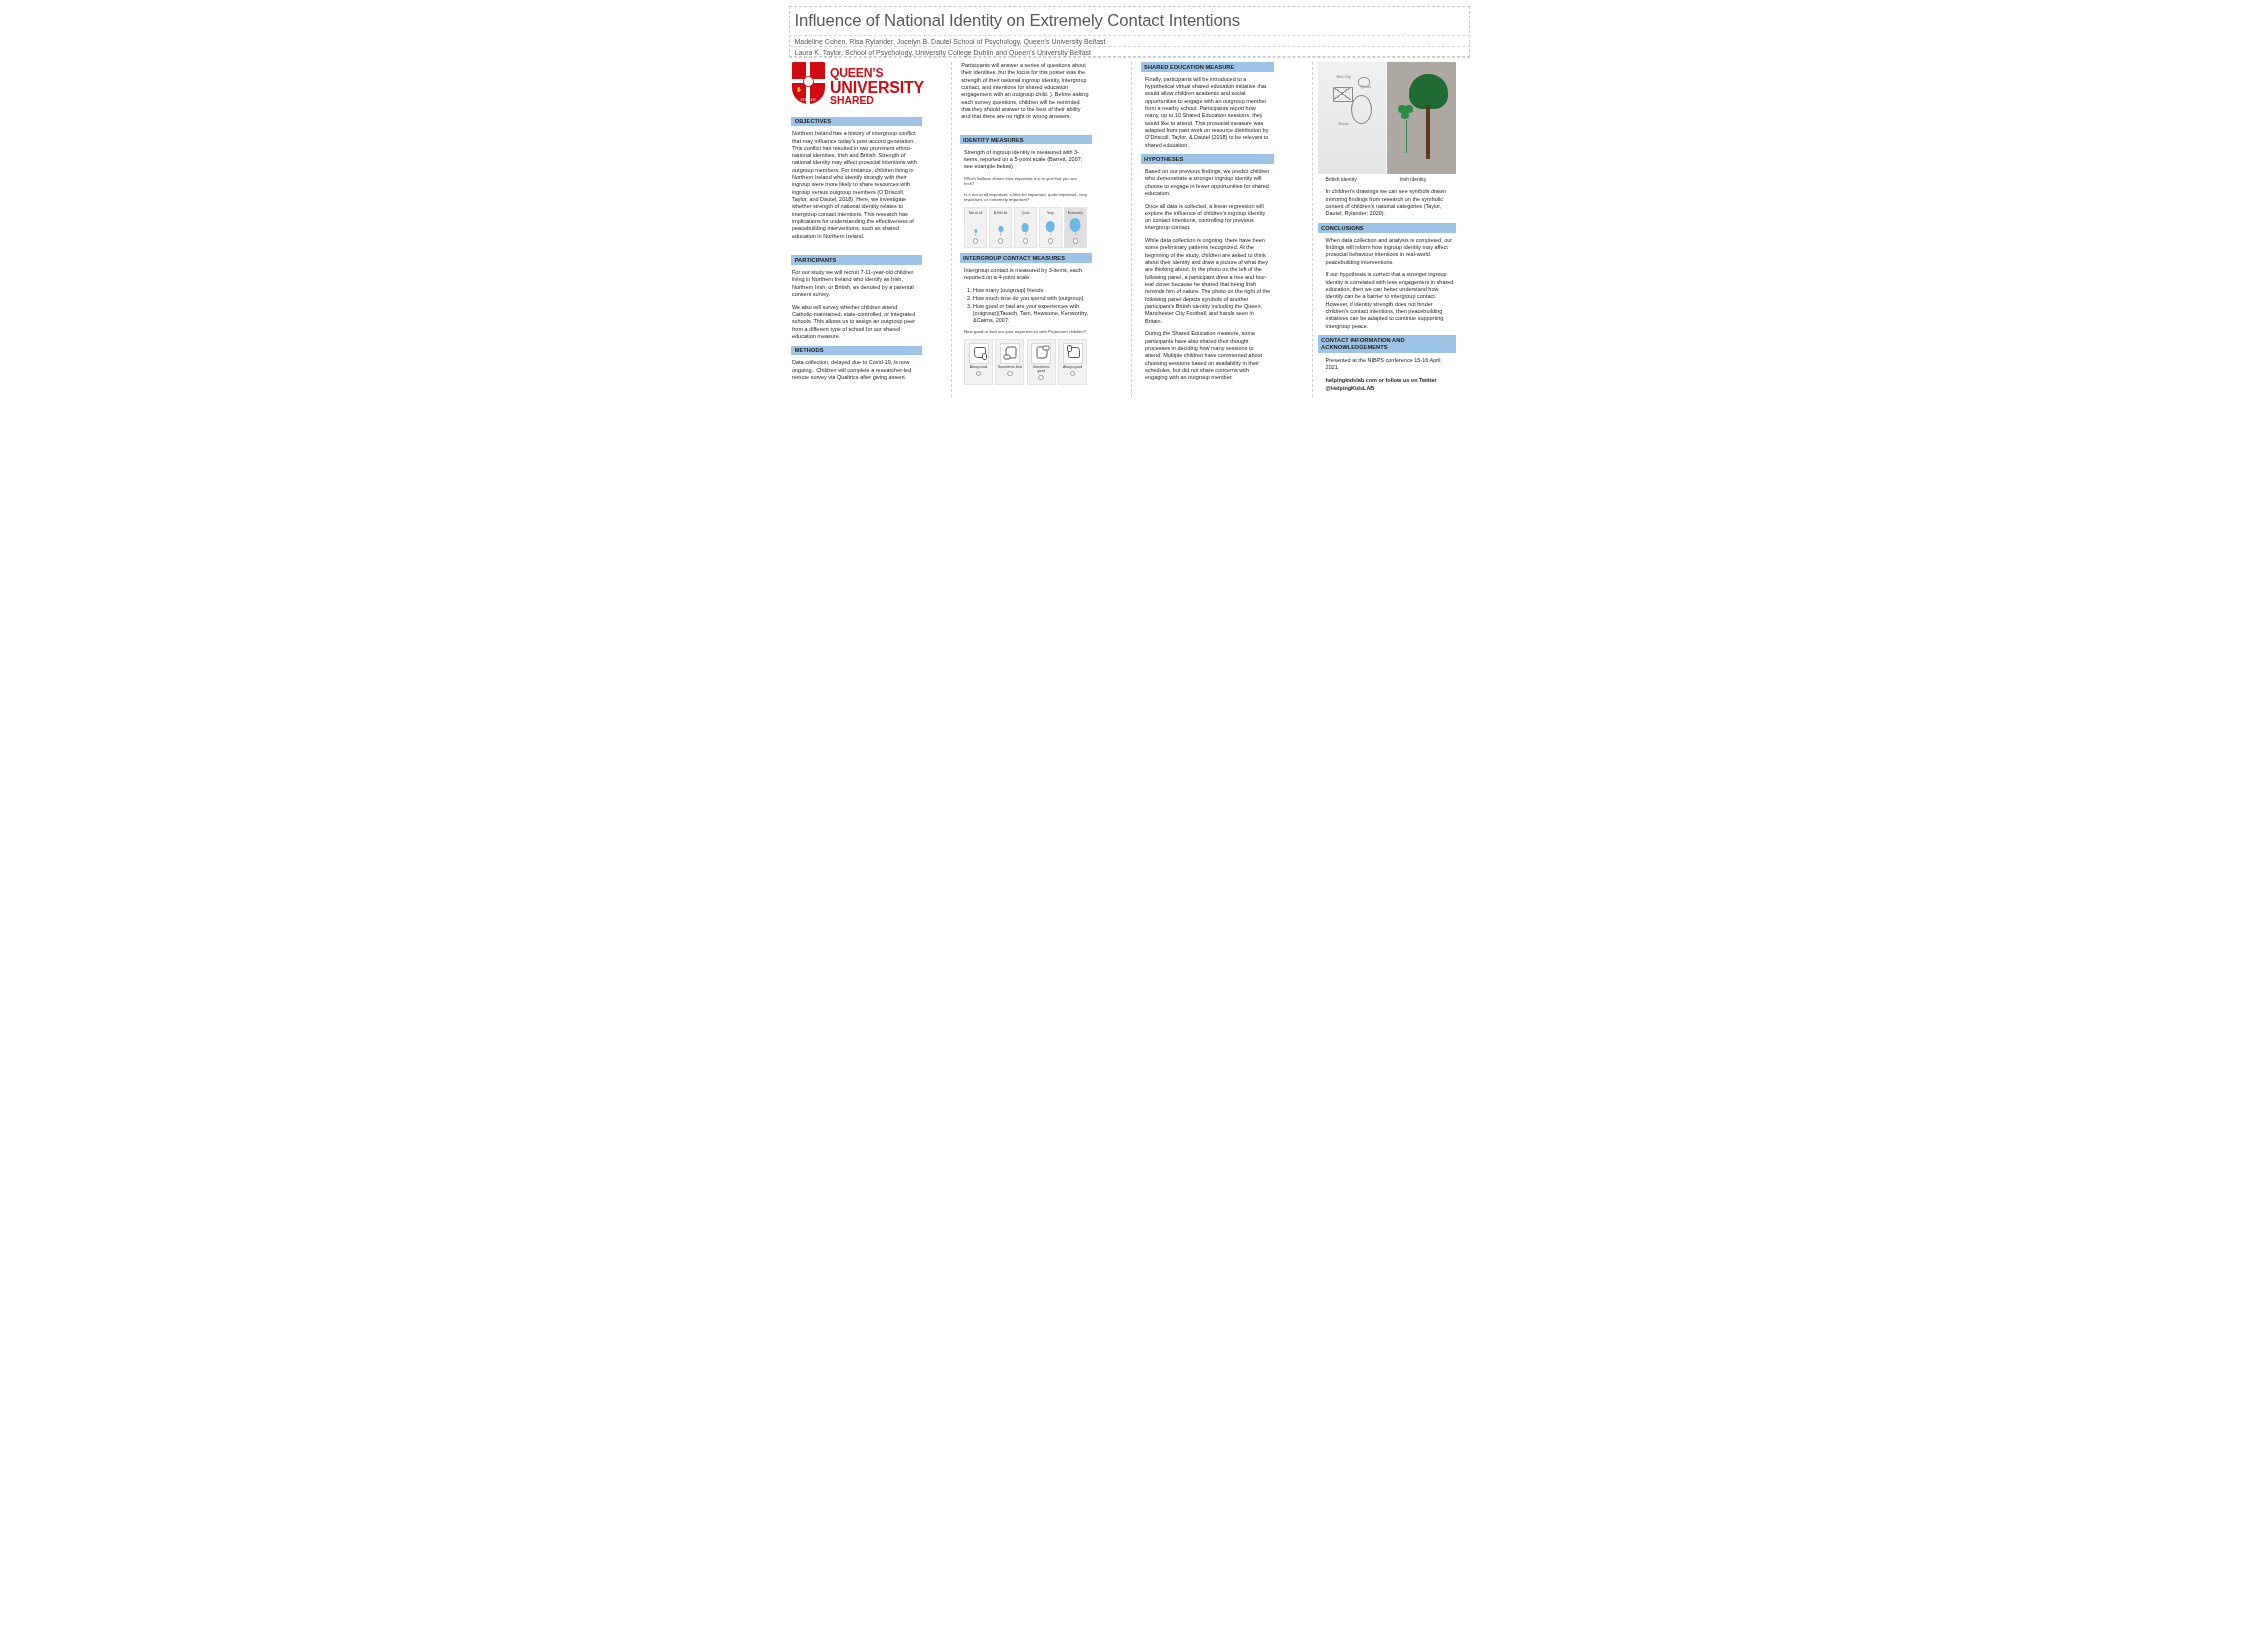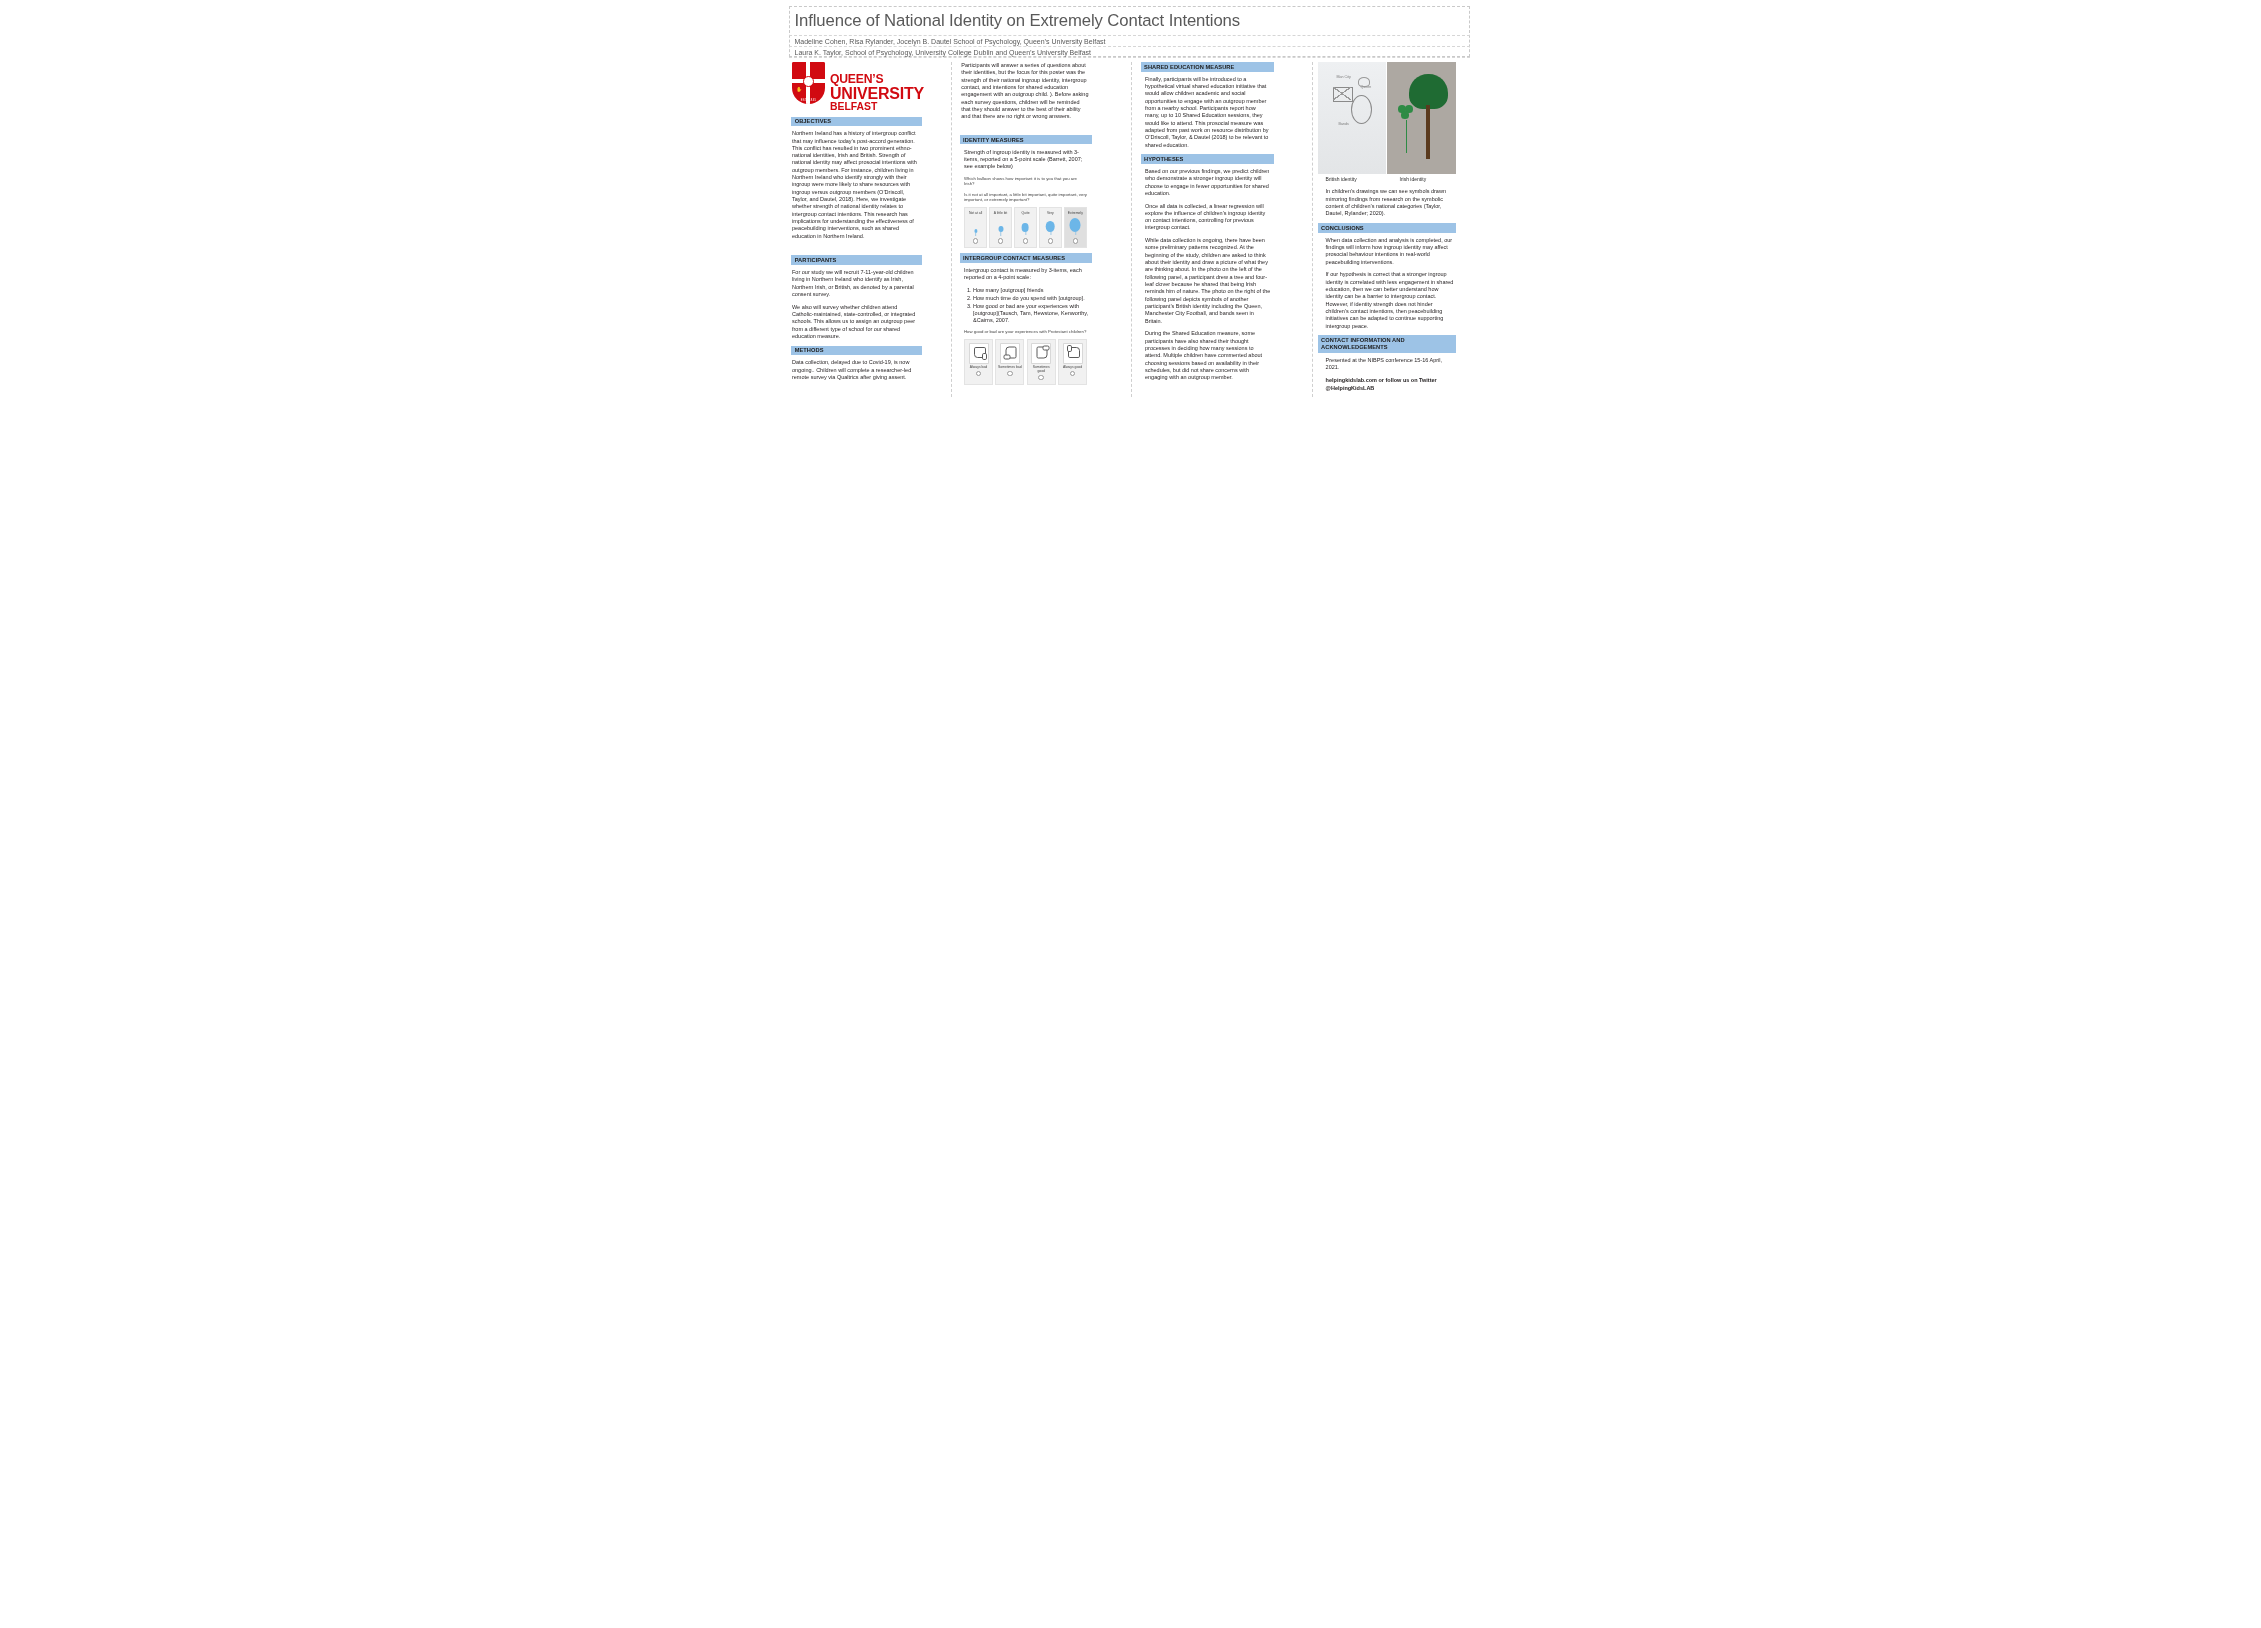"QUEEN’S" .logo-text { top: 12px -> 6px }
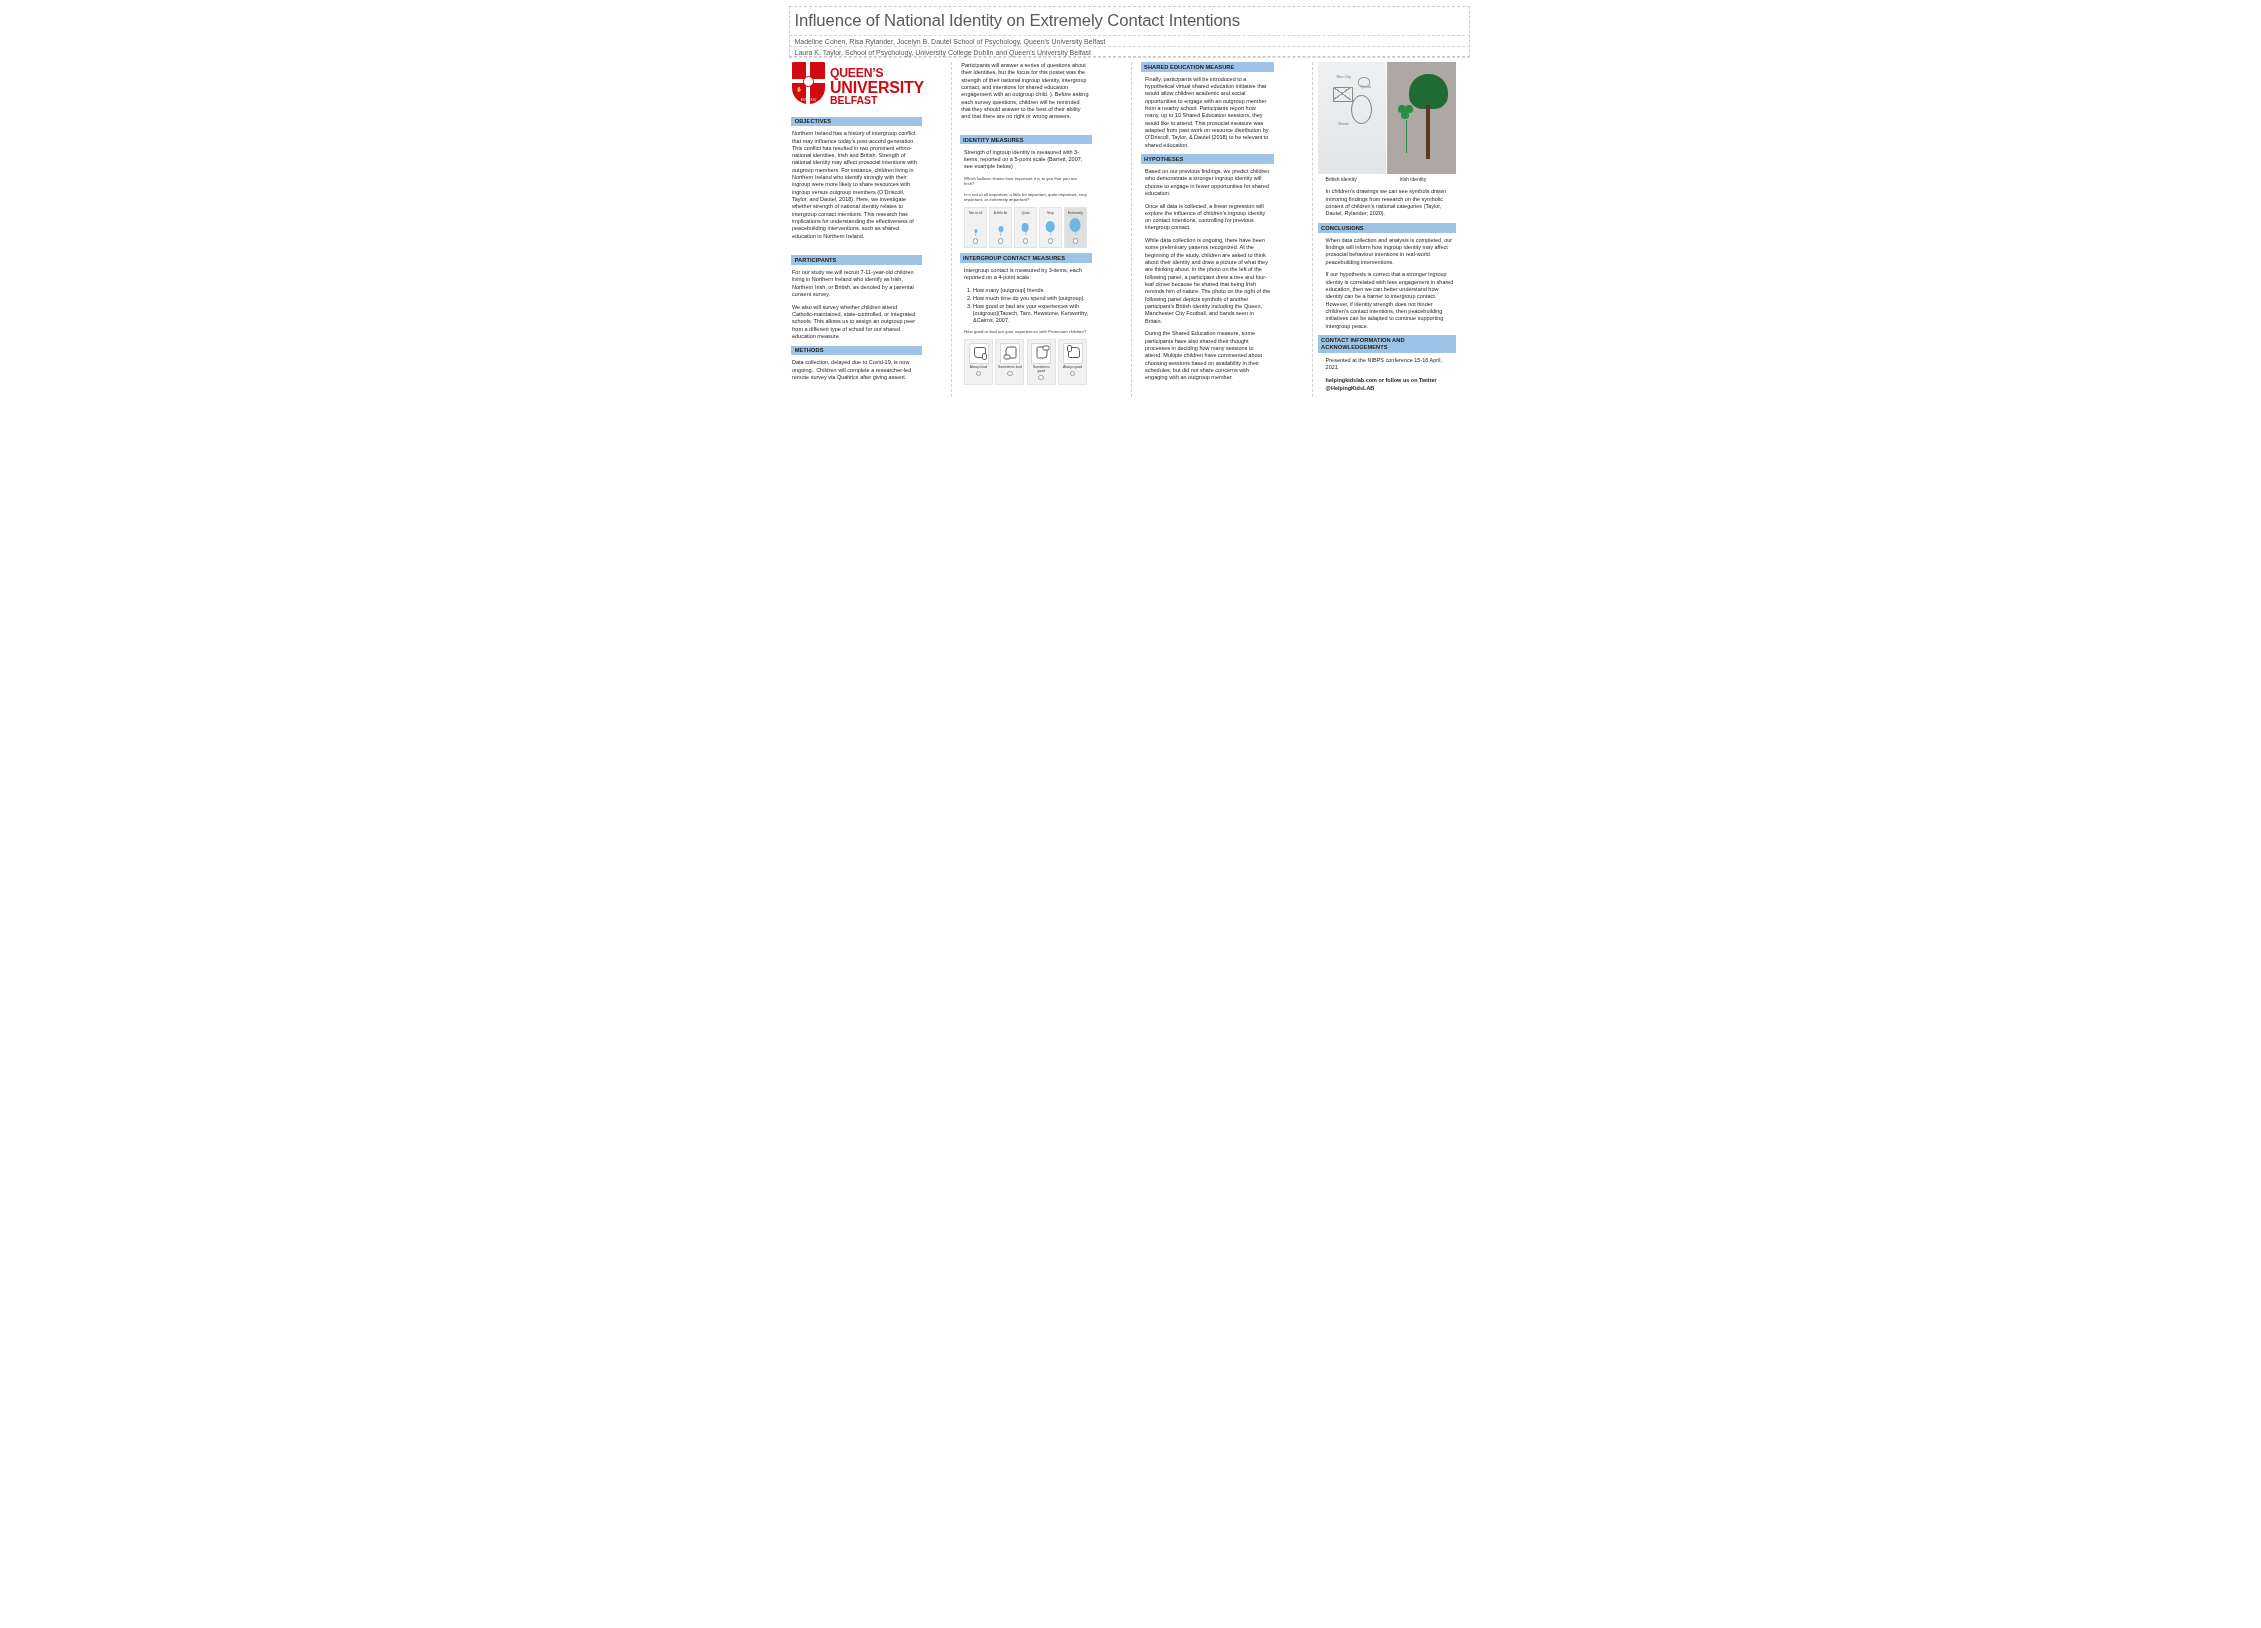"BELFAST" div.l3 { text: BELFAST -> SHARED }
